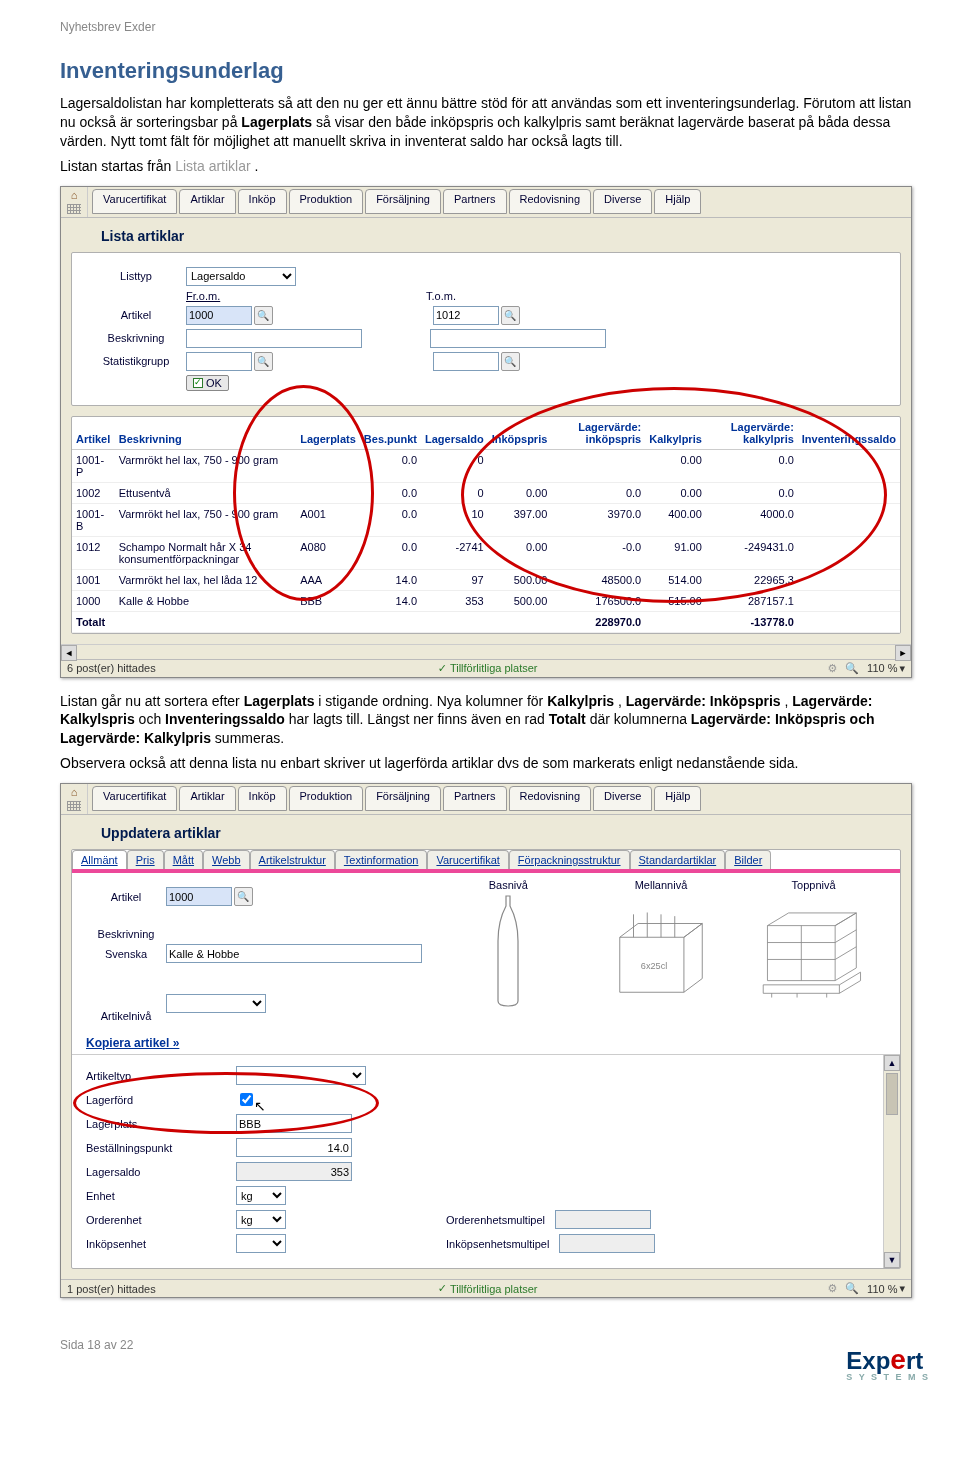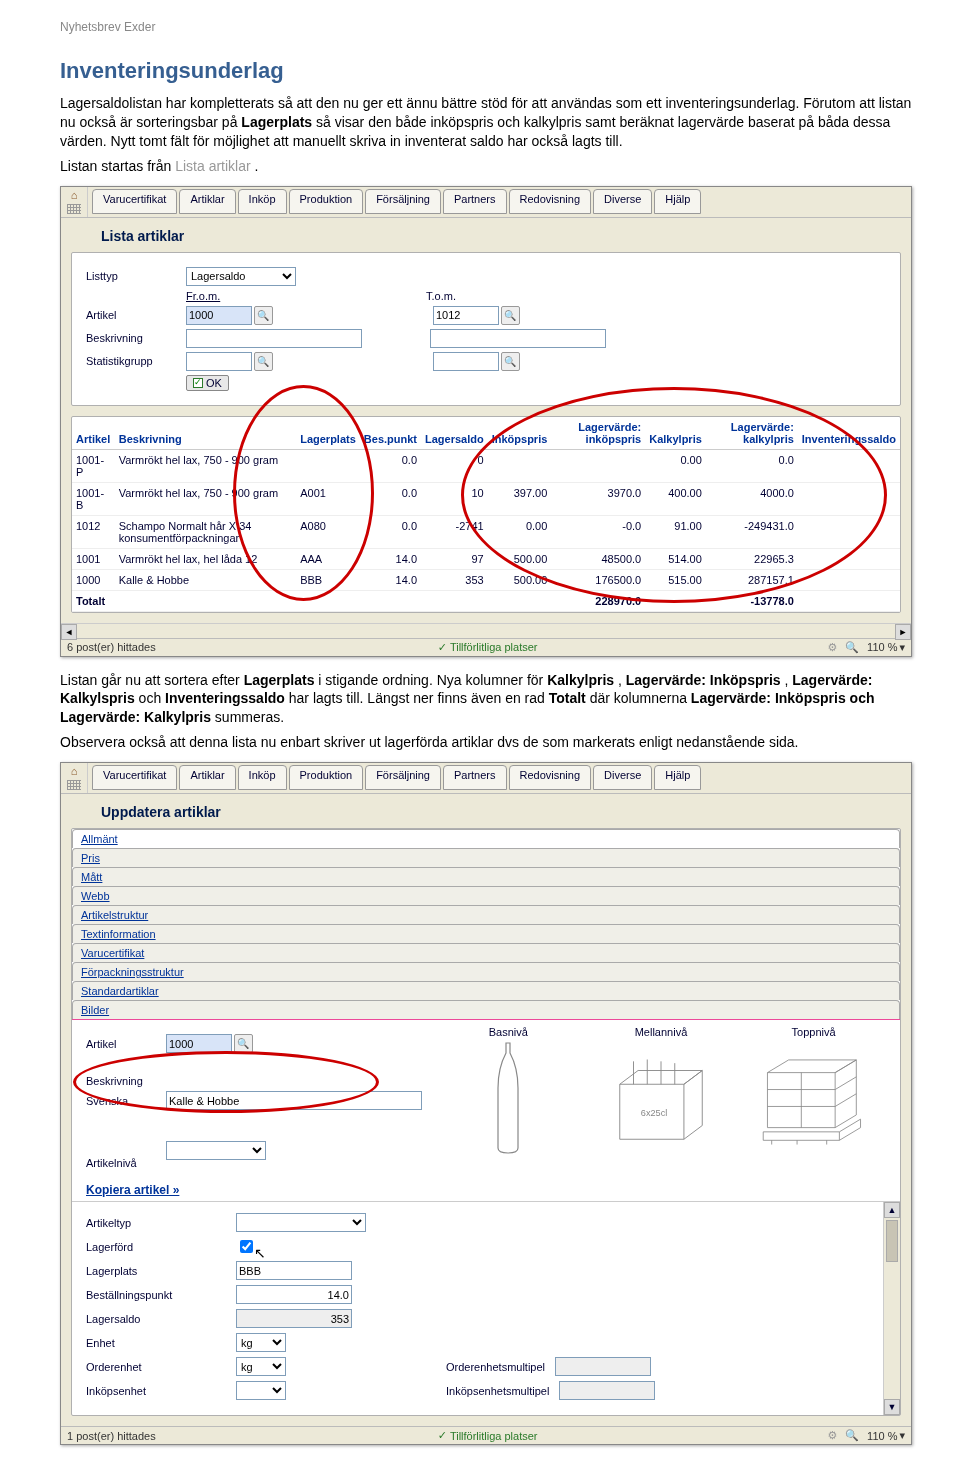"Listtyp" .form-row .lbl { text-align: none -> center }
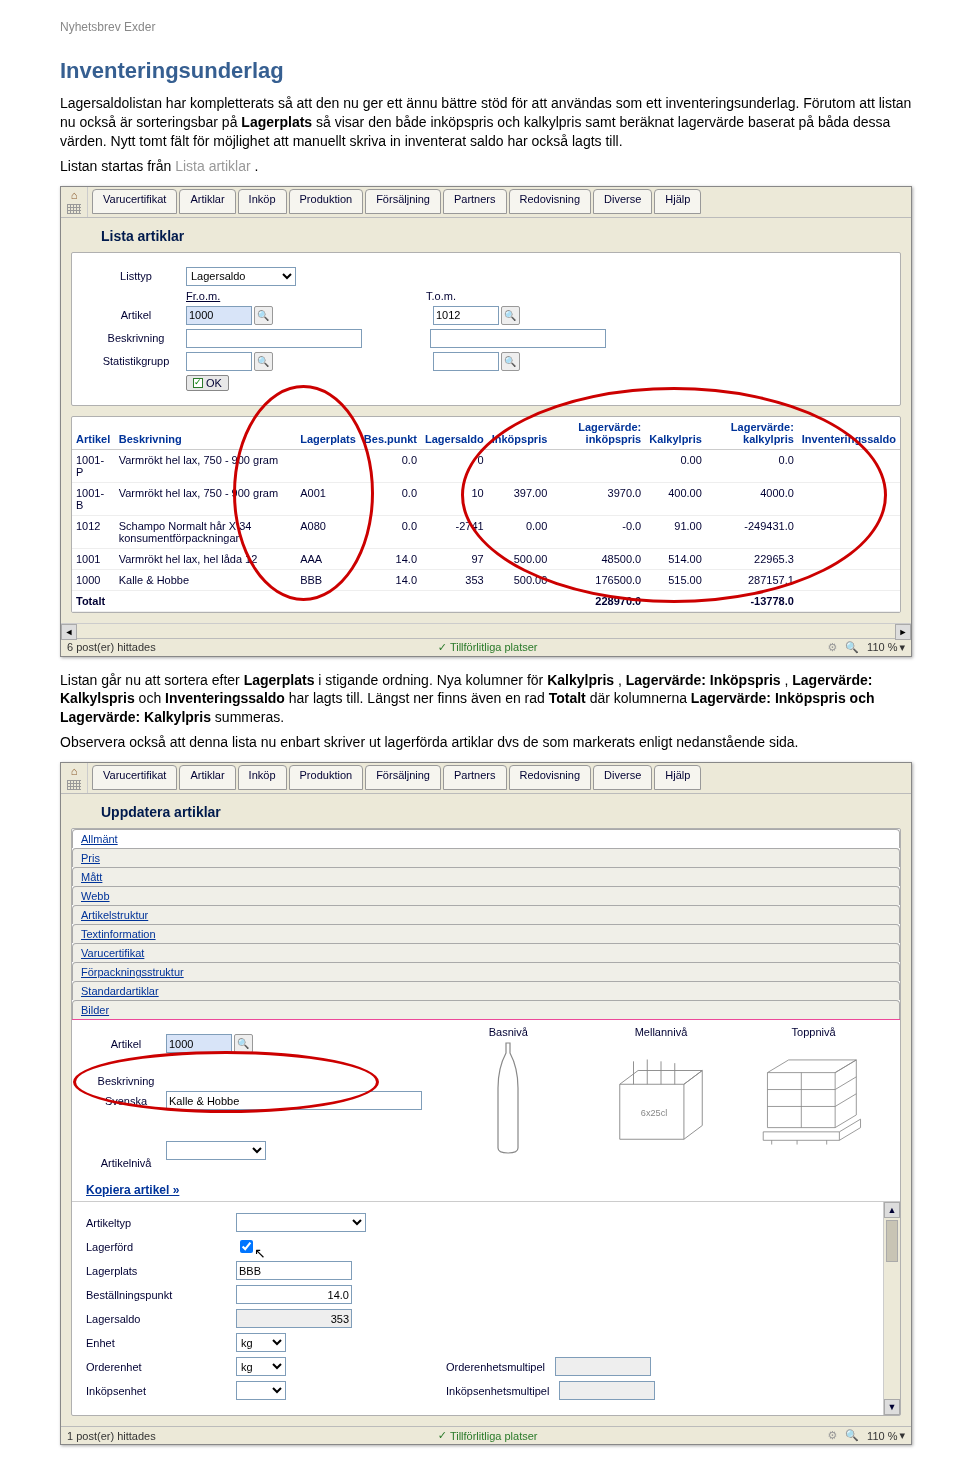"1002" tr { html: none -> <tr> <td>1002</td> <td>Ettusentvå</td> <td></td> <td>0.0</td> <td>0</td> <td>0.00</td> <td>0.0</td> <td>0.00</td> <td>0.0</td> <td></td> </tr> }
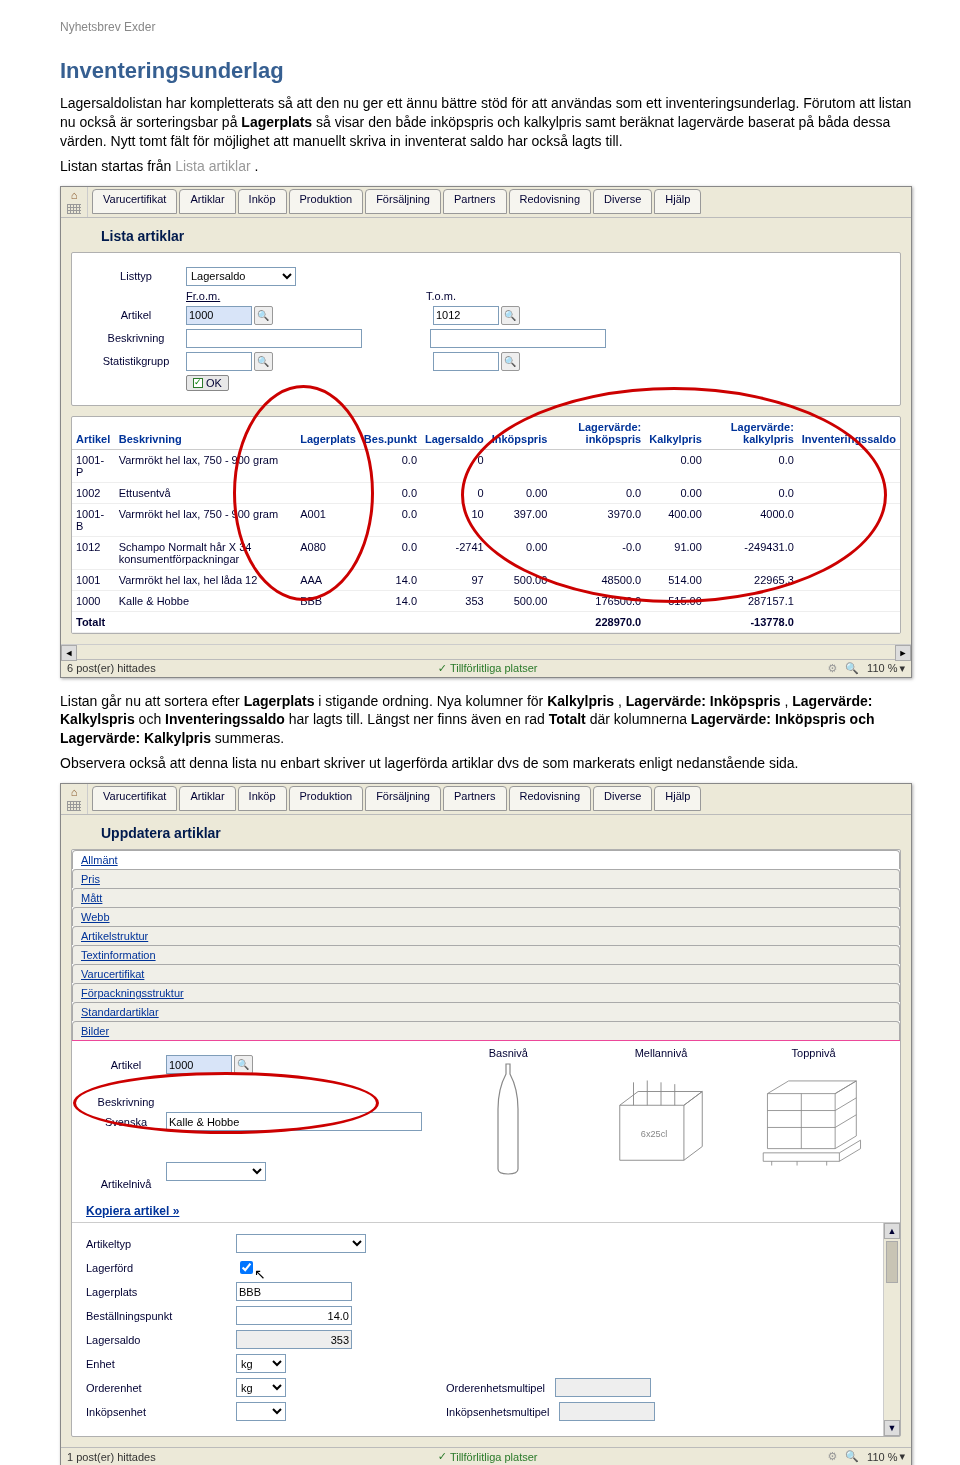"Allmänt" .subtabs { border-bottom: 1px solid #ec4899 -> 4px solid #ec4899; flex-direction: column -> none }
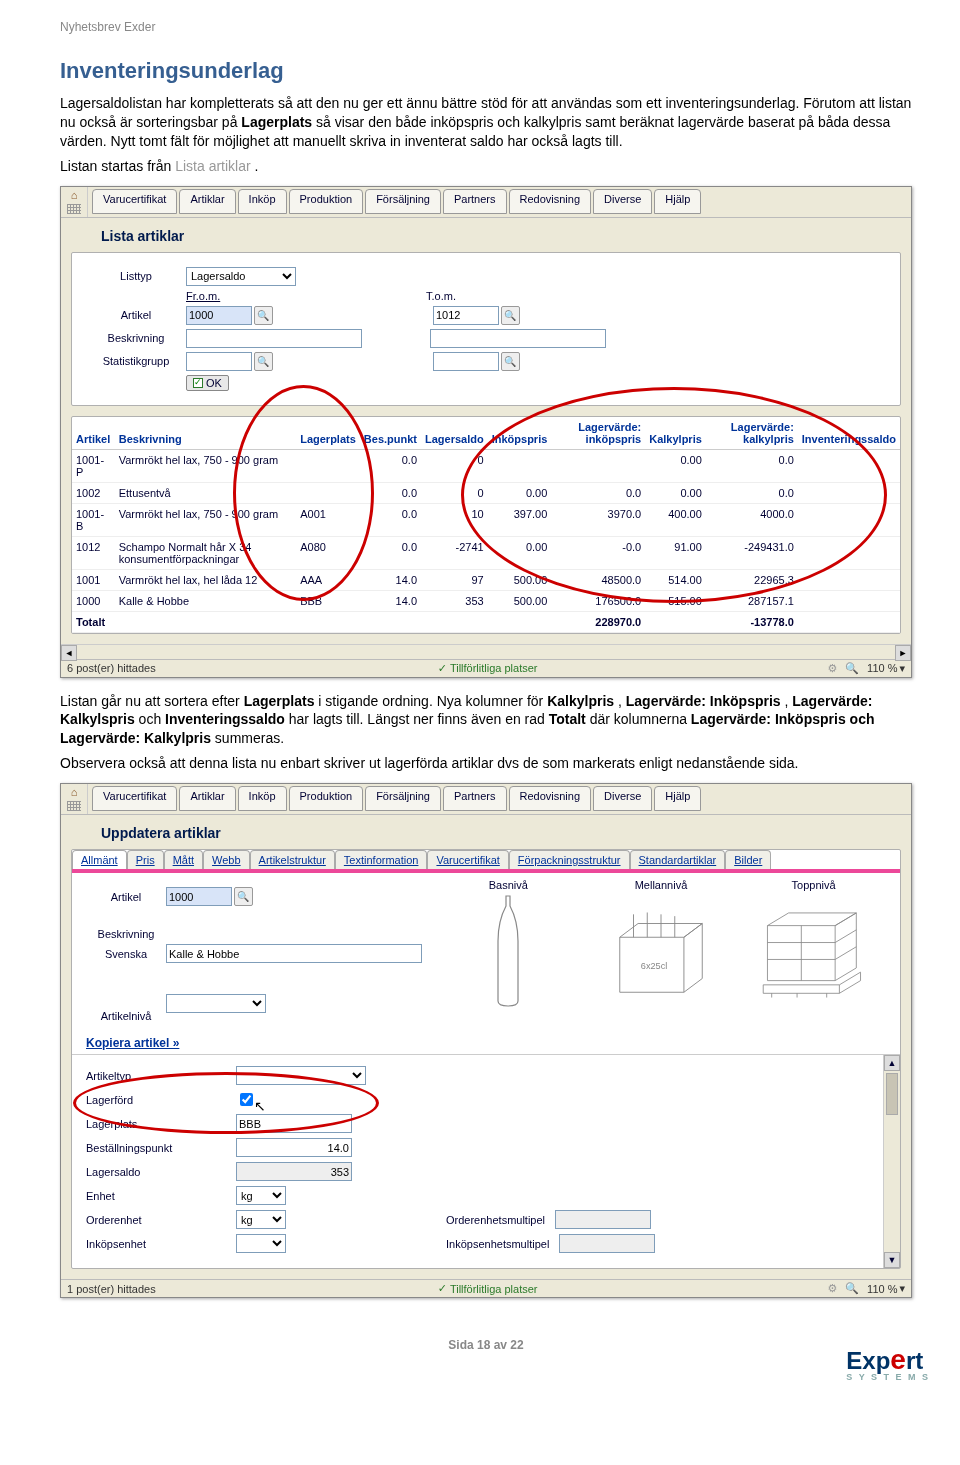"Sida 18 av 22" .footer { font-weight: bold -> none; text-align: center -> none }
